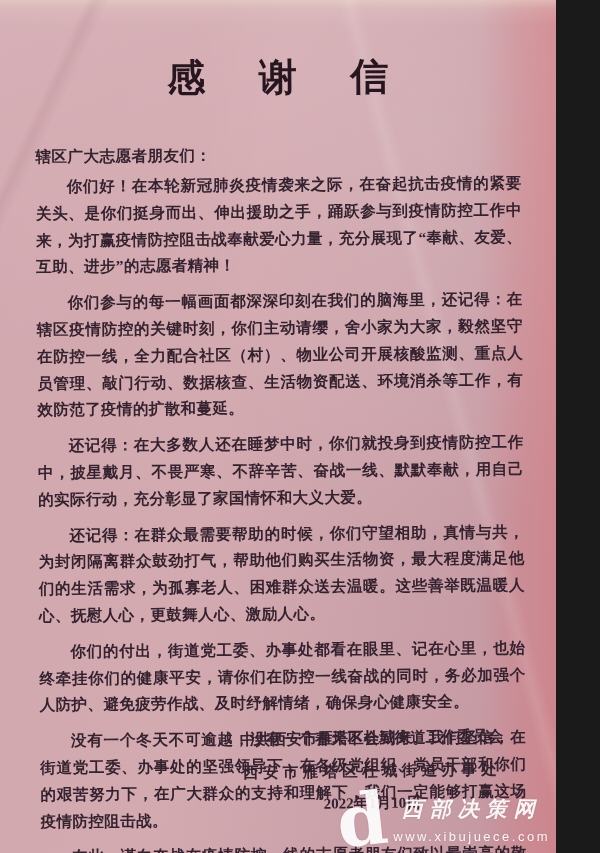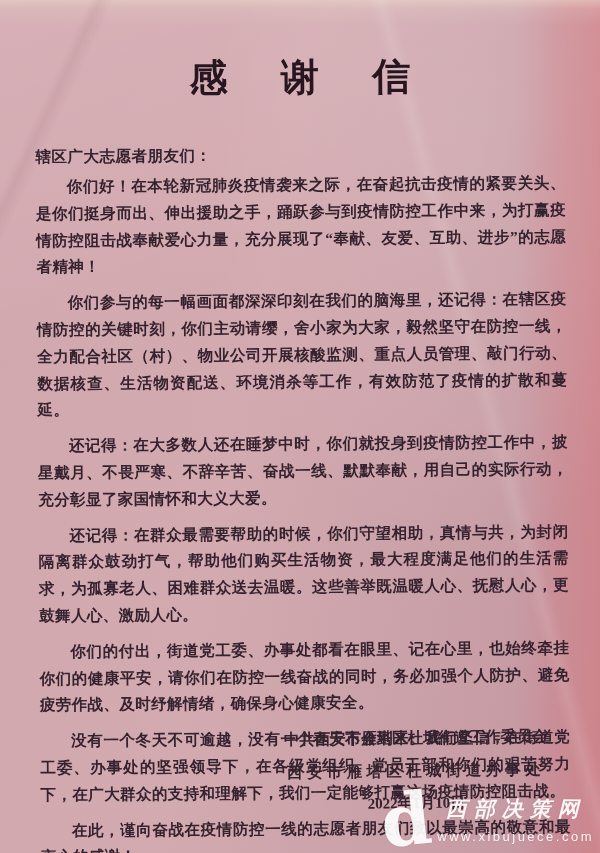"感 谢 信" .photo { width: 600px -> 556px }
